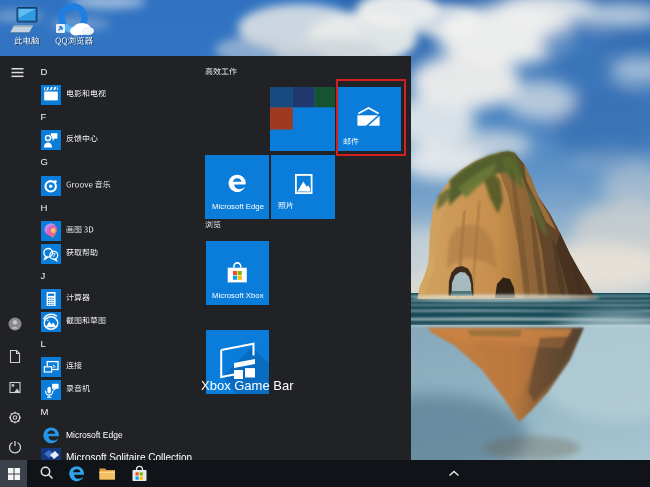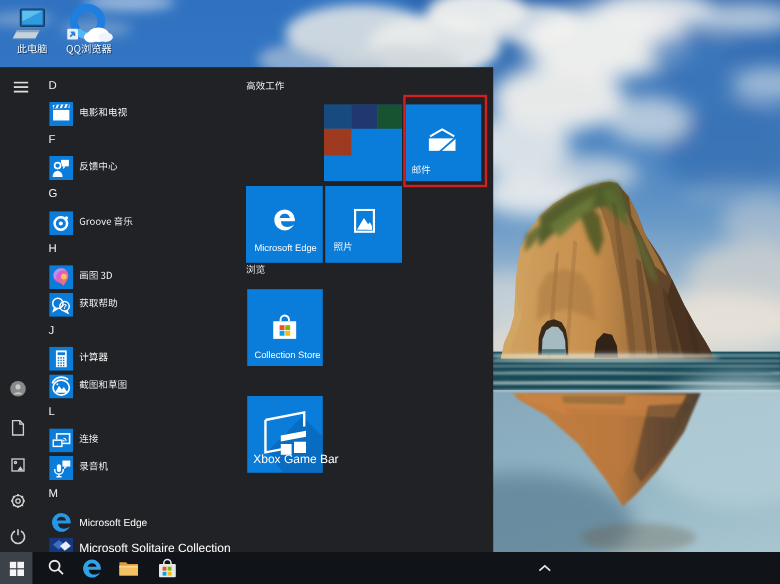"Collection Store" div.tlabel { text: Collection Store -> Microsoft Xbox }
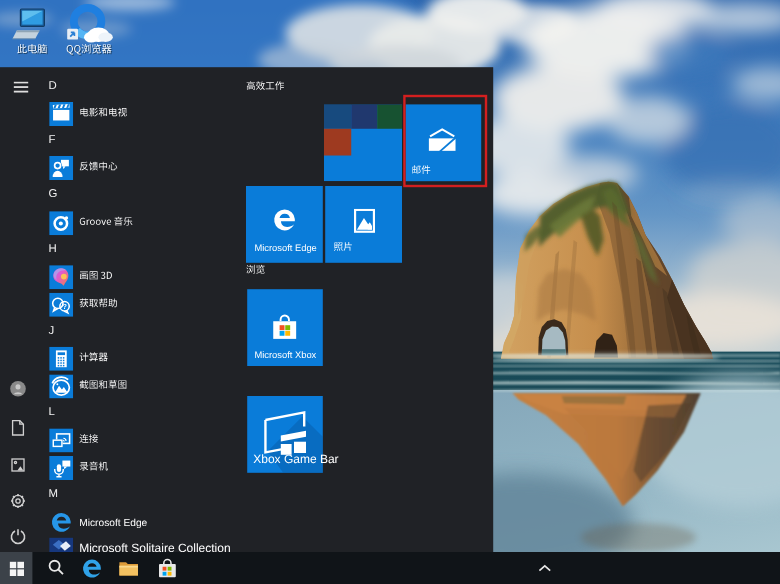"Xbox Game Bar" div.tlabel { font-size: 10px -> 13px; left: 211px -> 201px }
